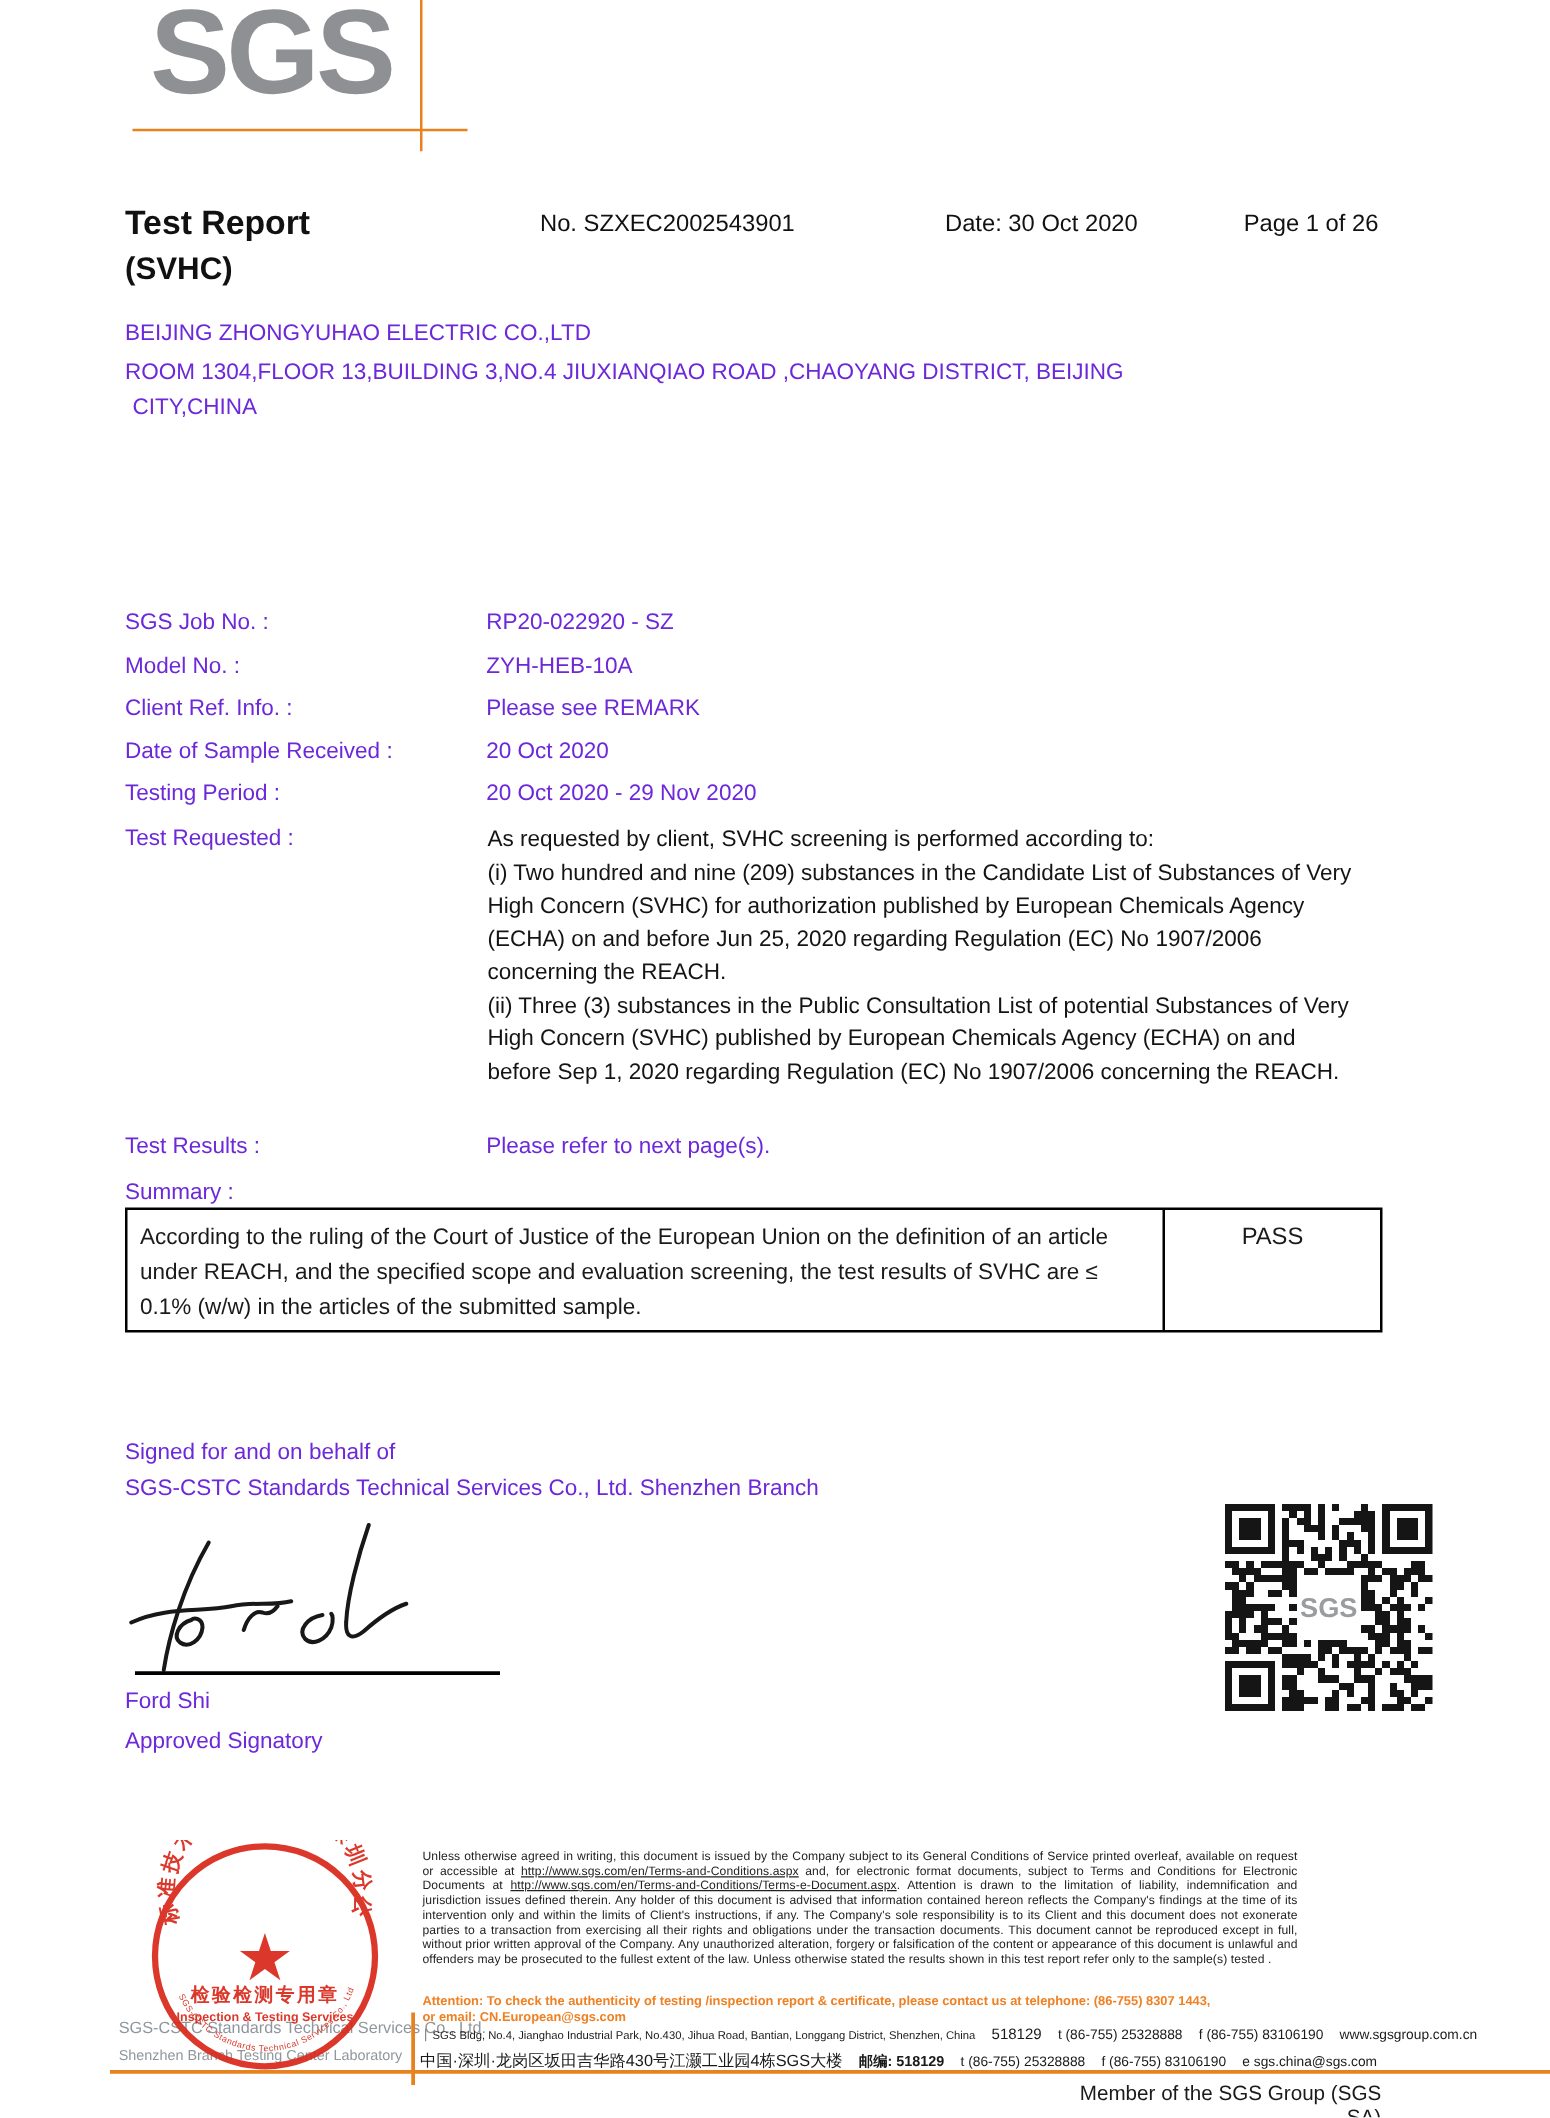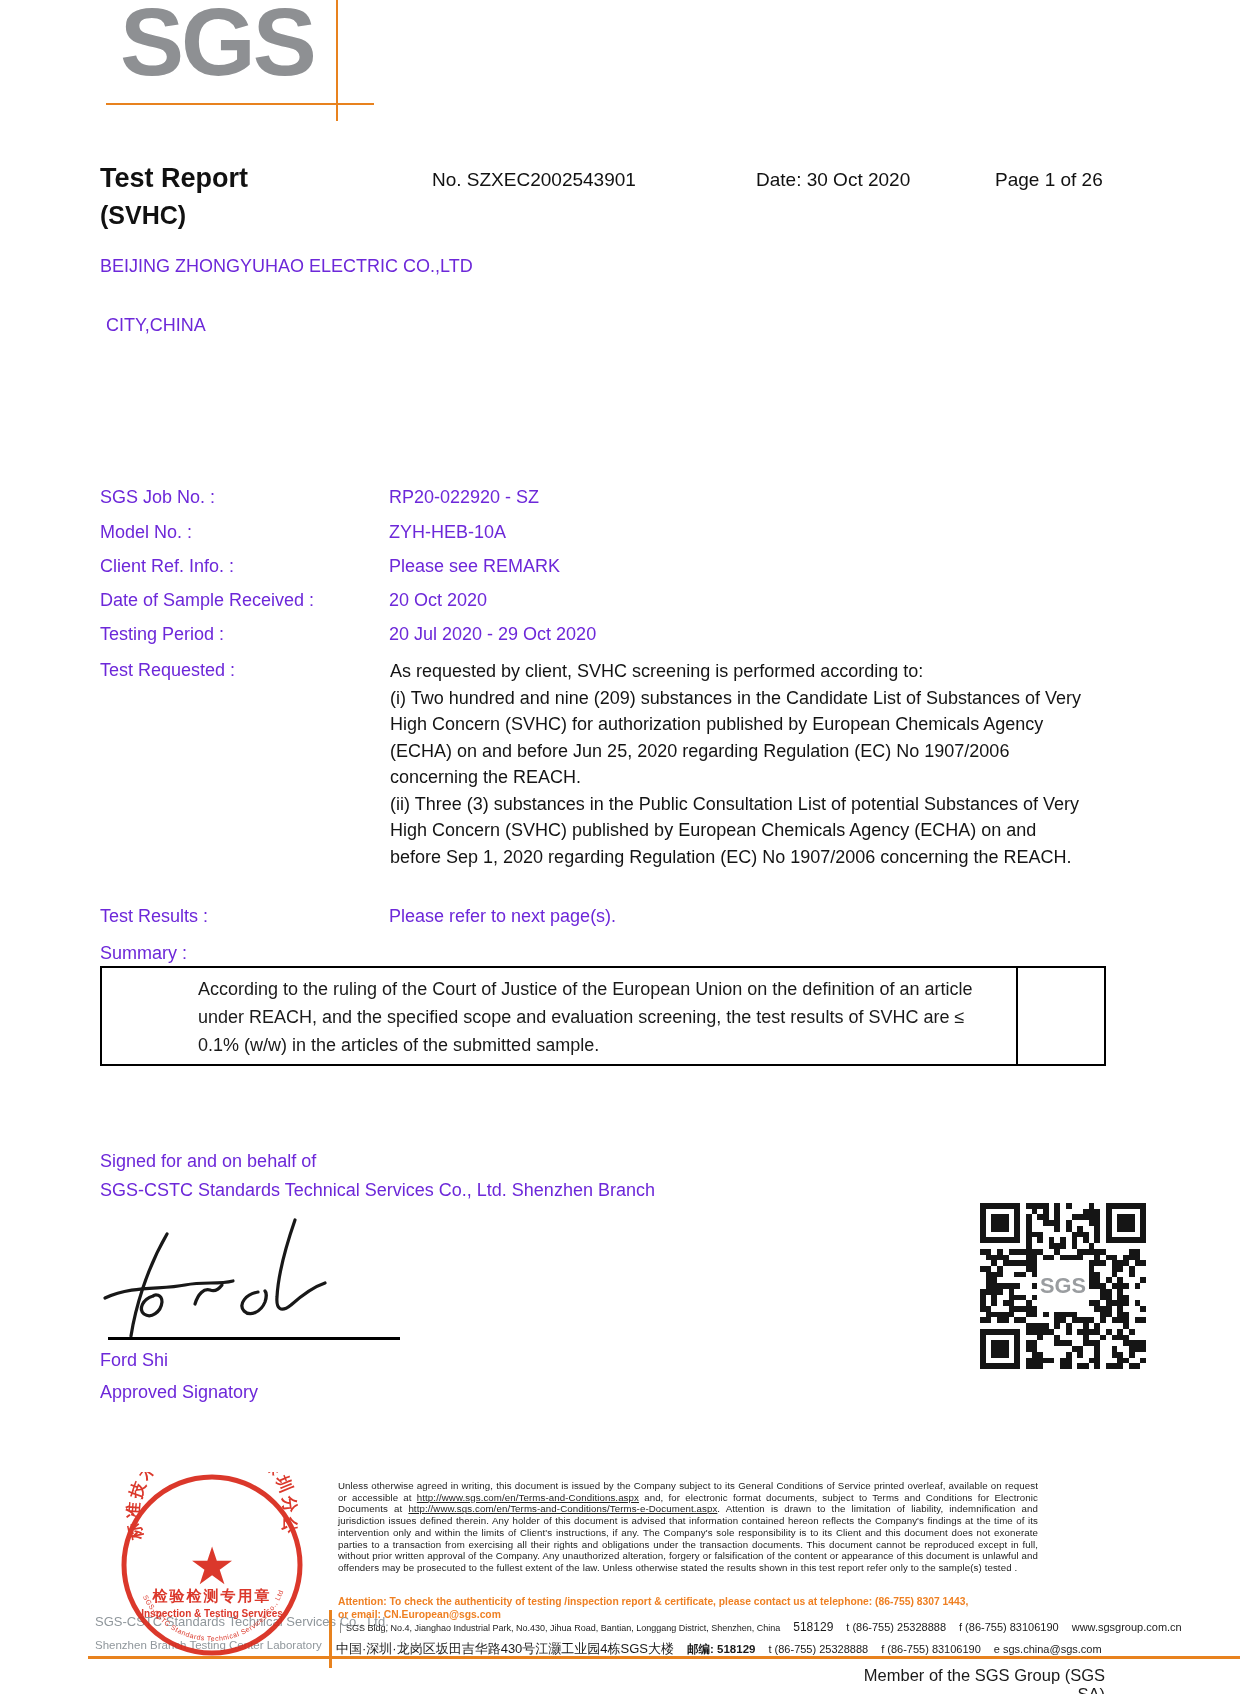"ROOM 1304,FLOOR 13,BUILDING 3,NO.4" div.abs { html: none -> <div>ROOM 1304,FLOOR 13,BUILDING 3,NO.4 JIUXIANQIAO ROAD ,CHAOYANG DISTRICT, BEIJING</div> }
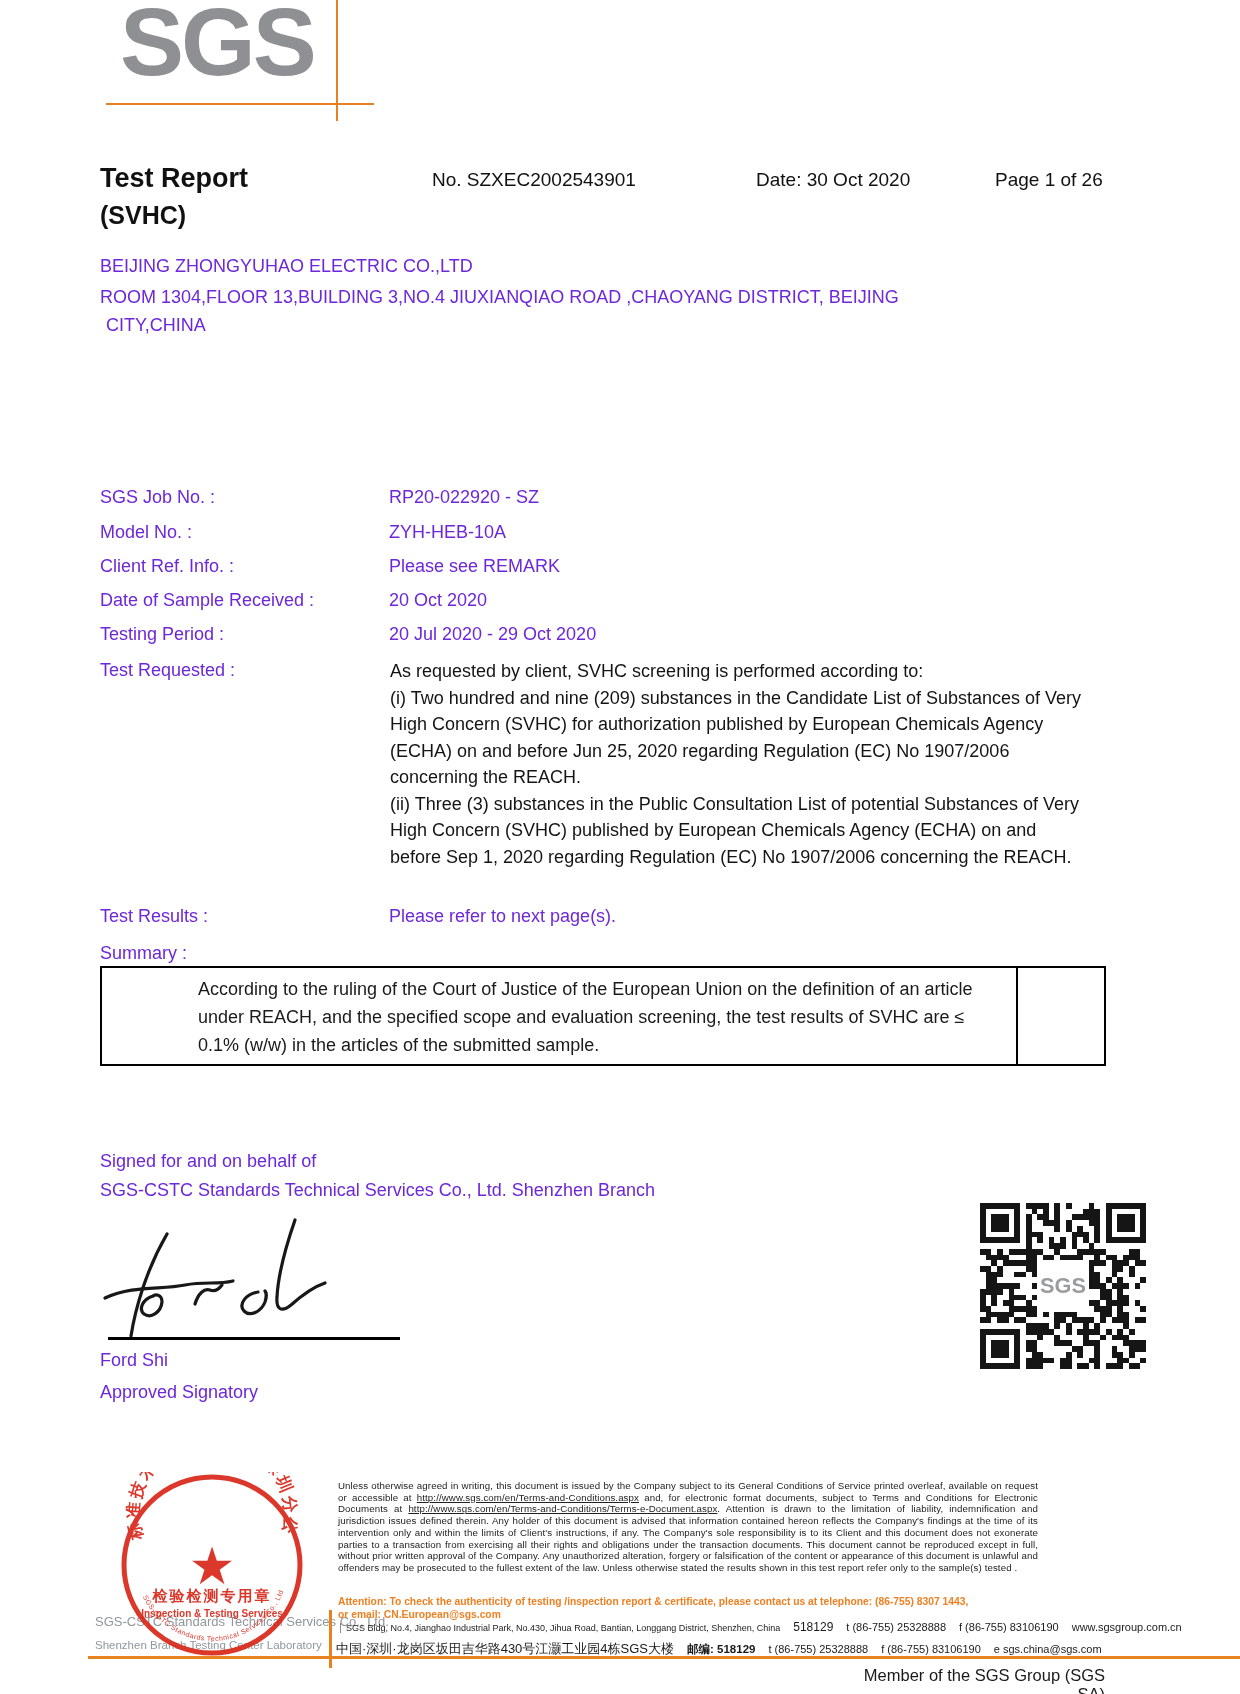"20 Jul 2020 - 29" div.abs { text: Jul 2020 - 29 Oct -> Oct 2020 - 29 Nov }
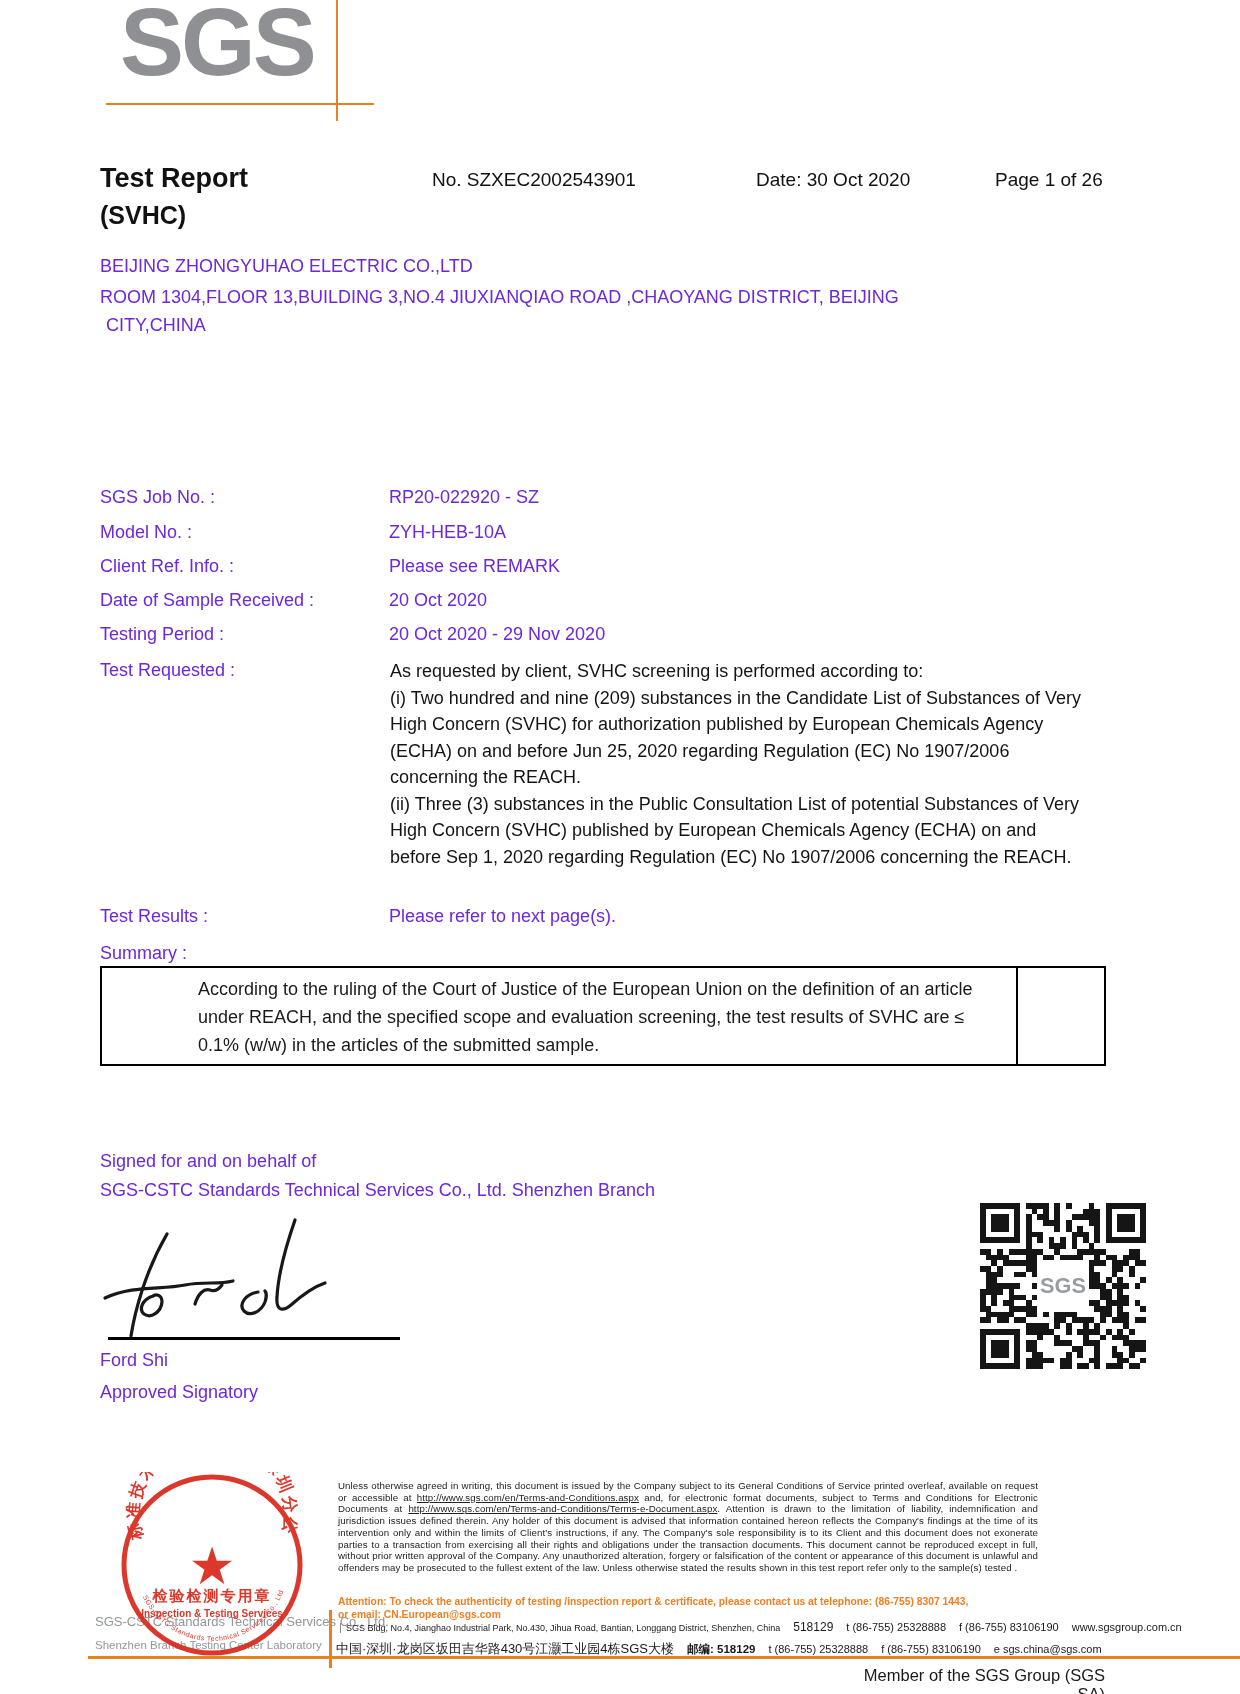"PASS" div.sum-right { html: none -> <div>PASS</div> }
